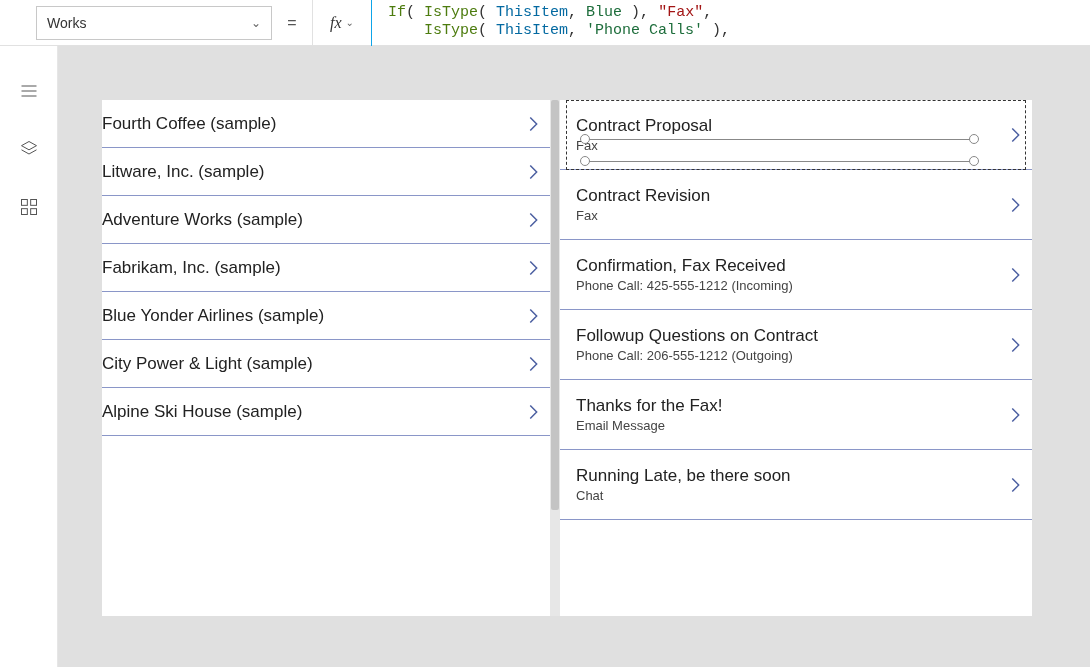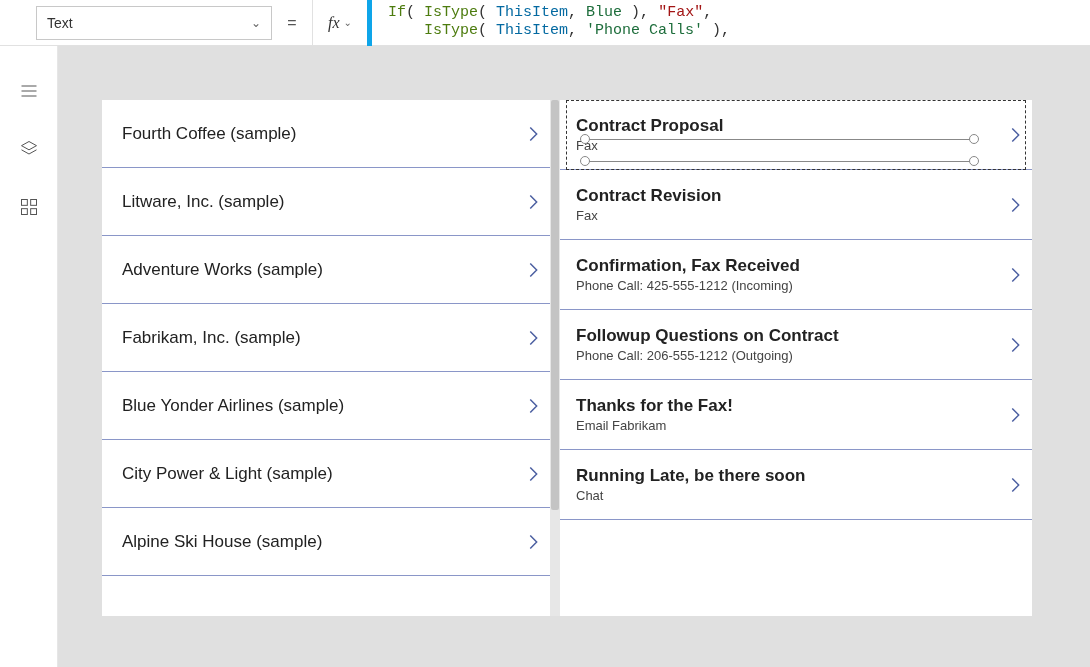"Text" span { text: Text -> Works }
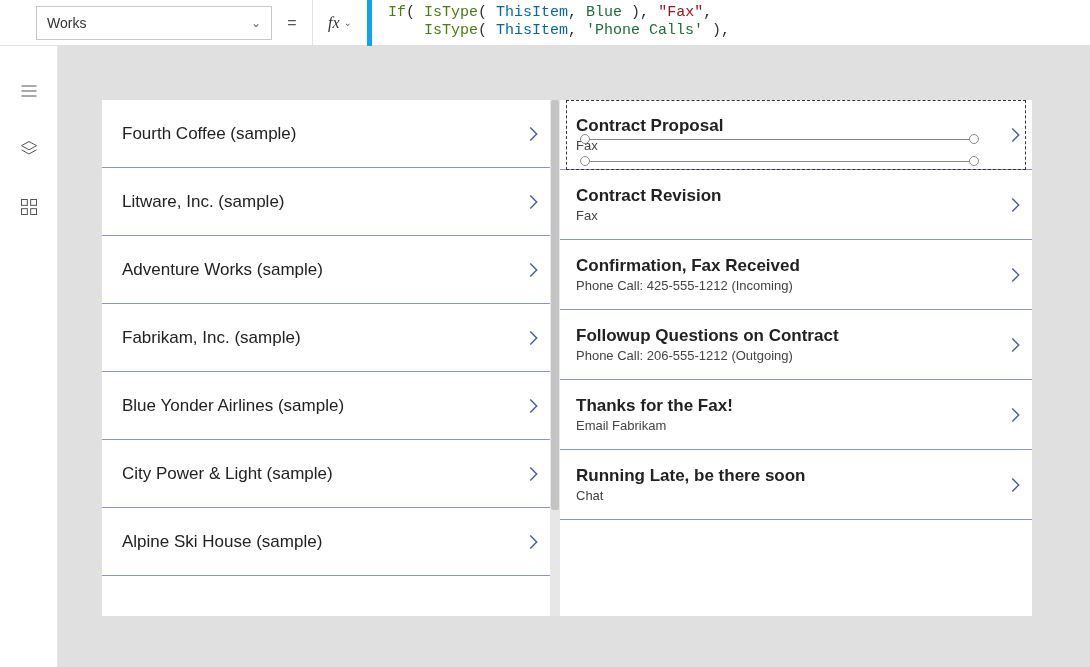"fx" .fx-box { border-right: 5px solid #0ea5e9 -> 1px solid #0ea5e9 }
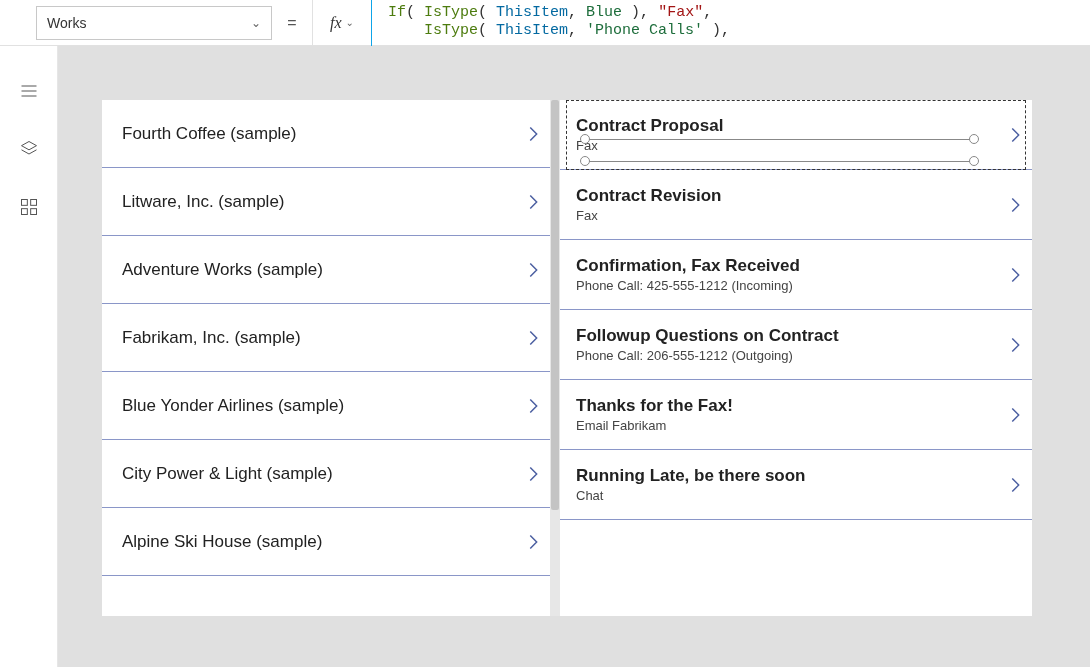"Fourth Coffee (sample)" .gallery-left .row { height: 68px -> 48px; padding-left: 20px -> none }
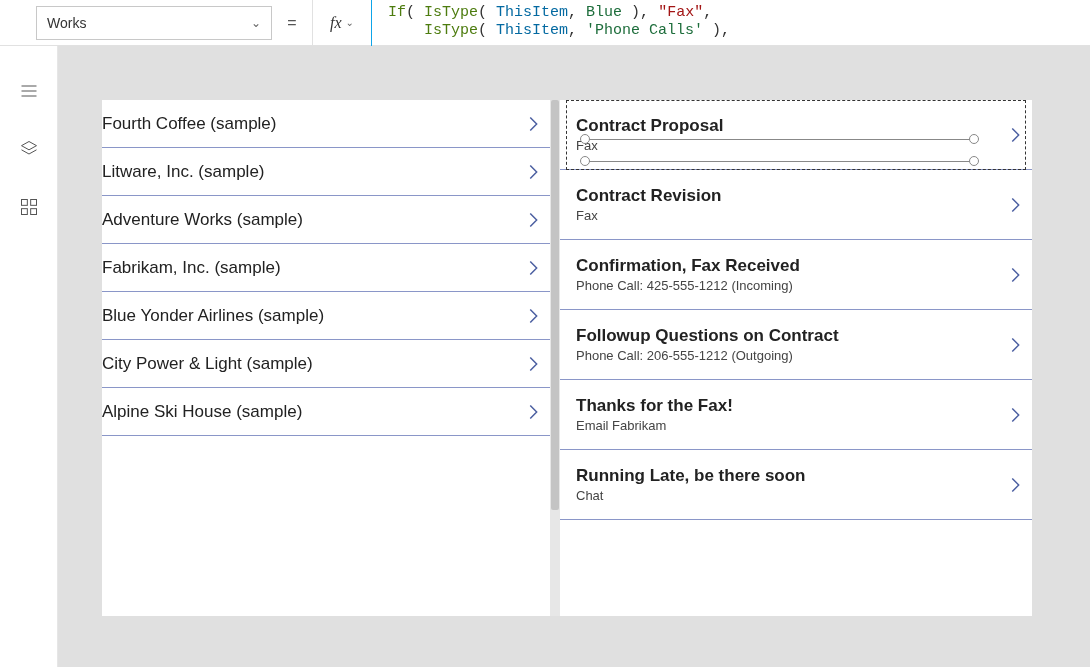"Contract Proposal" .gr-title { font-weight: 700 -> 400 }
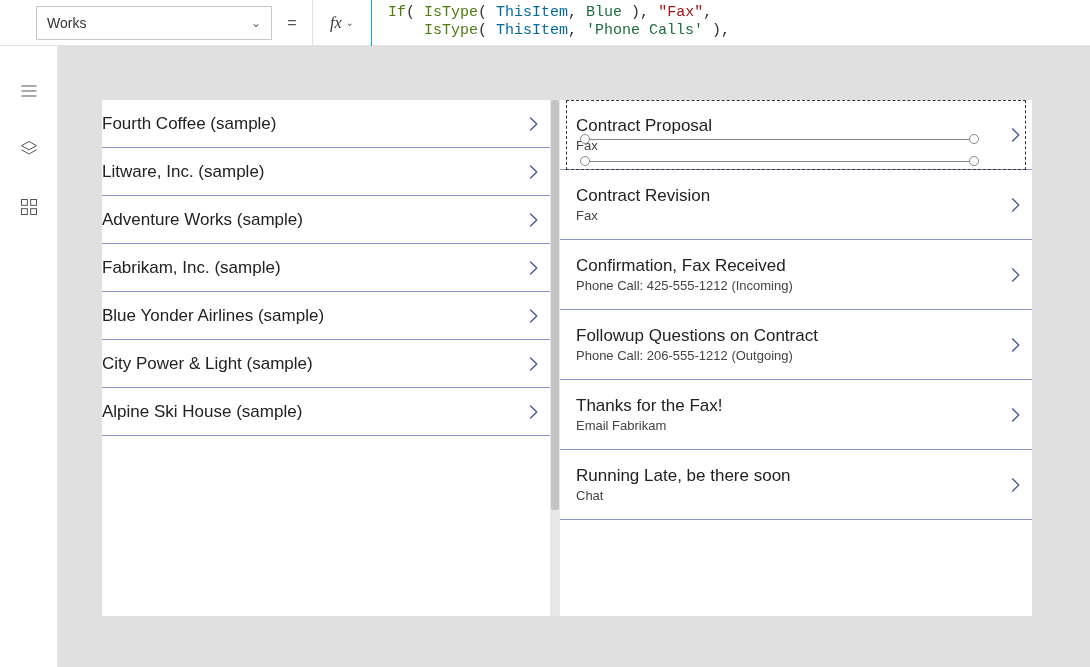"Email Fabrikam" div.gr-sub { text: Fabrikam -> Message }
